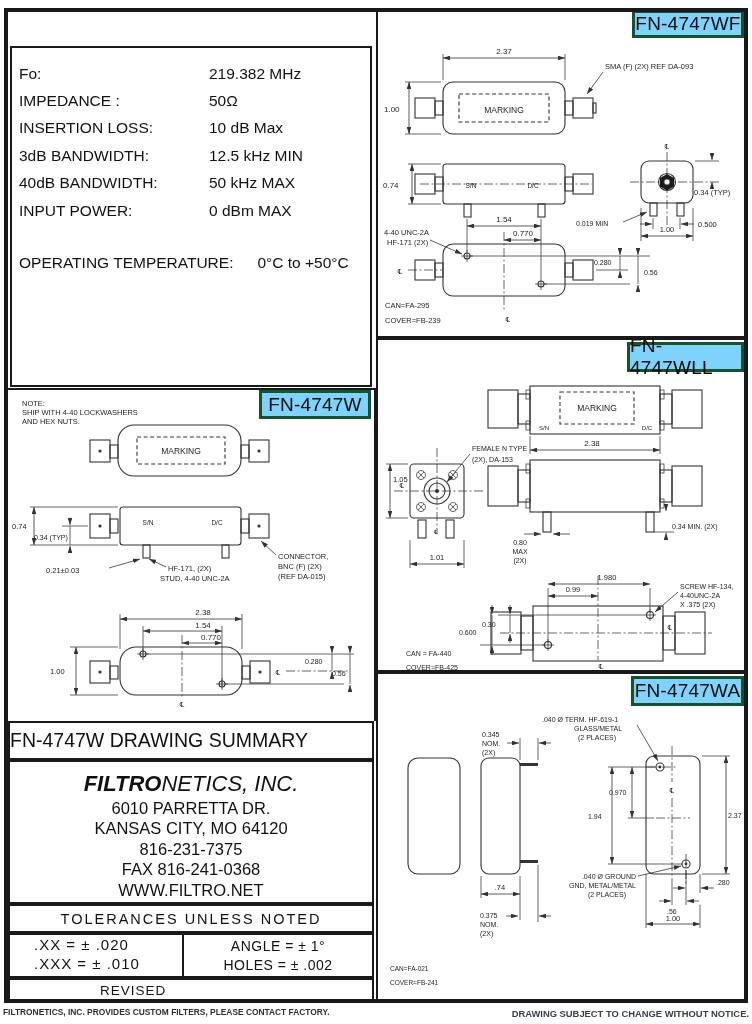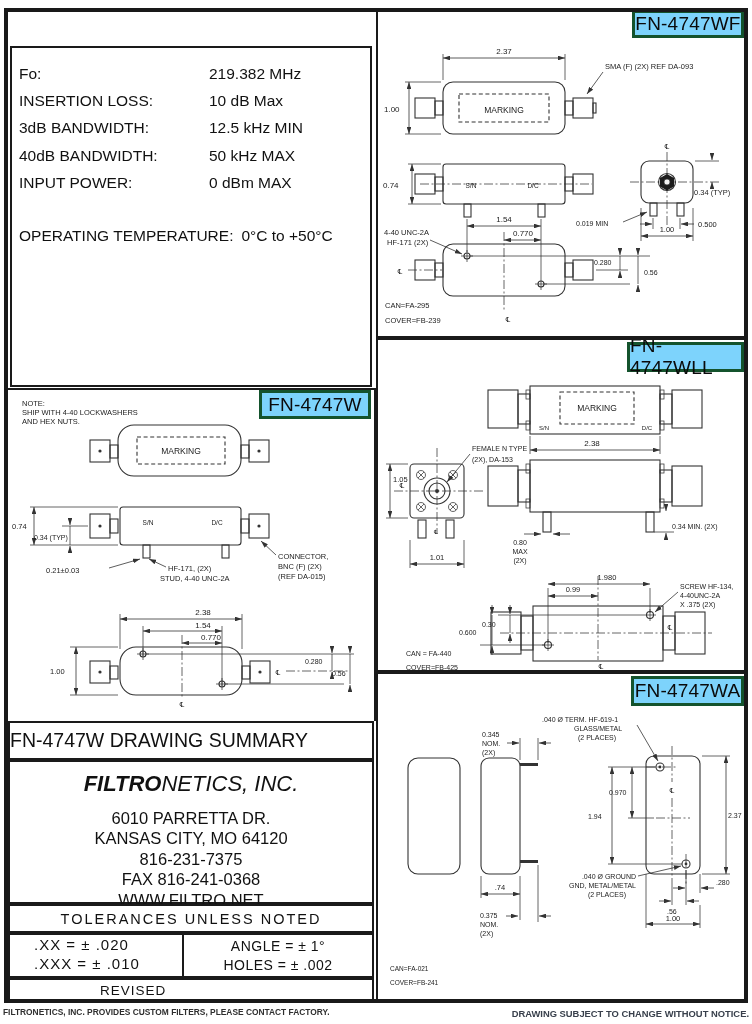"IMPEDANCE :" div.srow { html: none -> <div> <span>IMPEDANCE :</span> <span>50Ω</span> </div> }
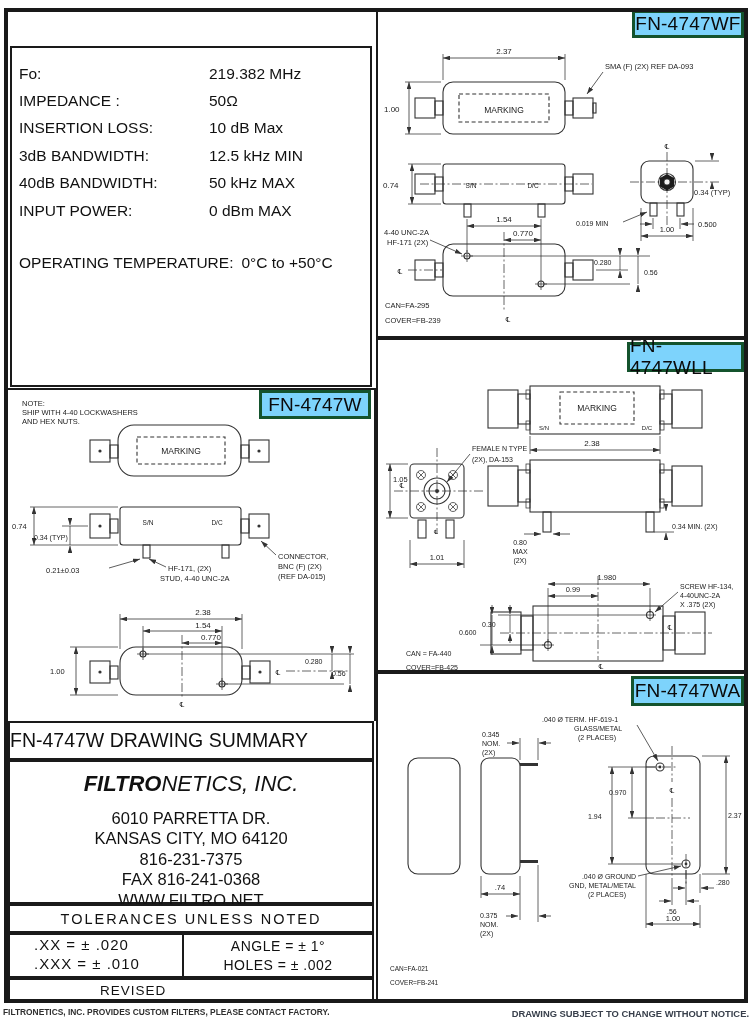"0°C to +50°C" .oprow .val { margin-left: 8px -> 24px }
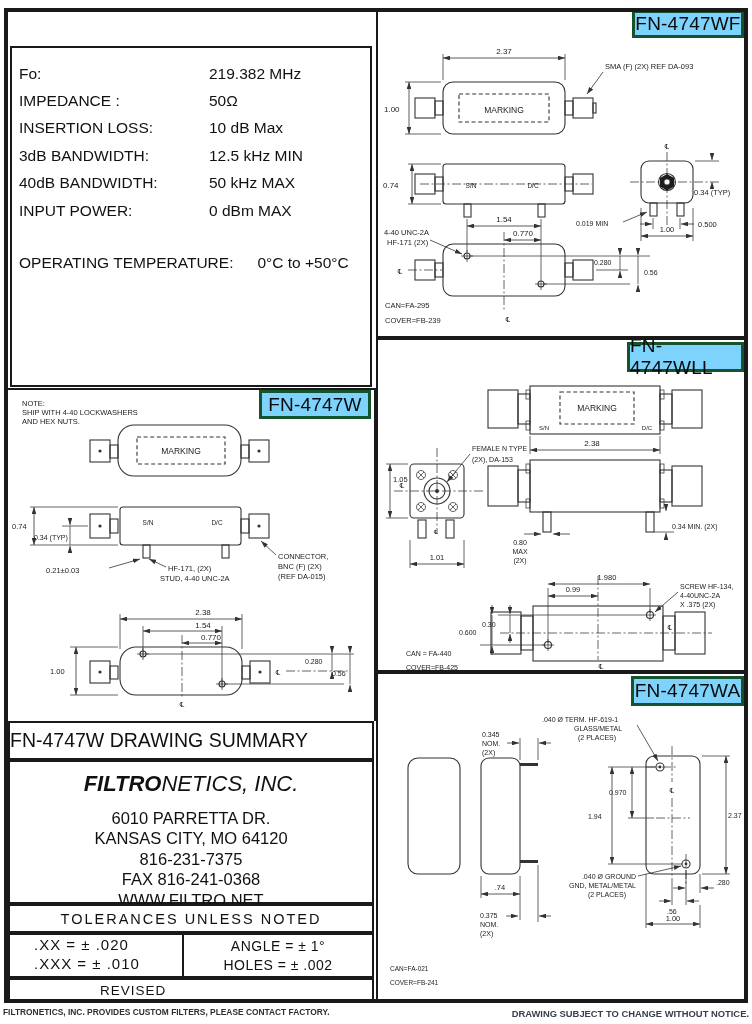"FILTRONETICS, INC." #addr .co { margin-bottom: 13px -> 3px }
